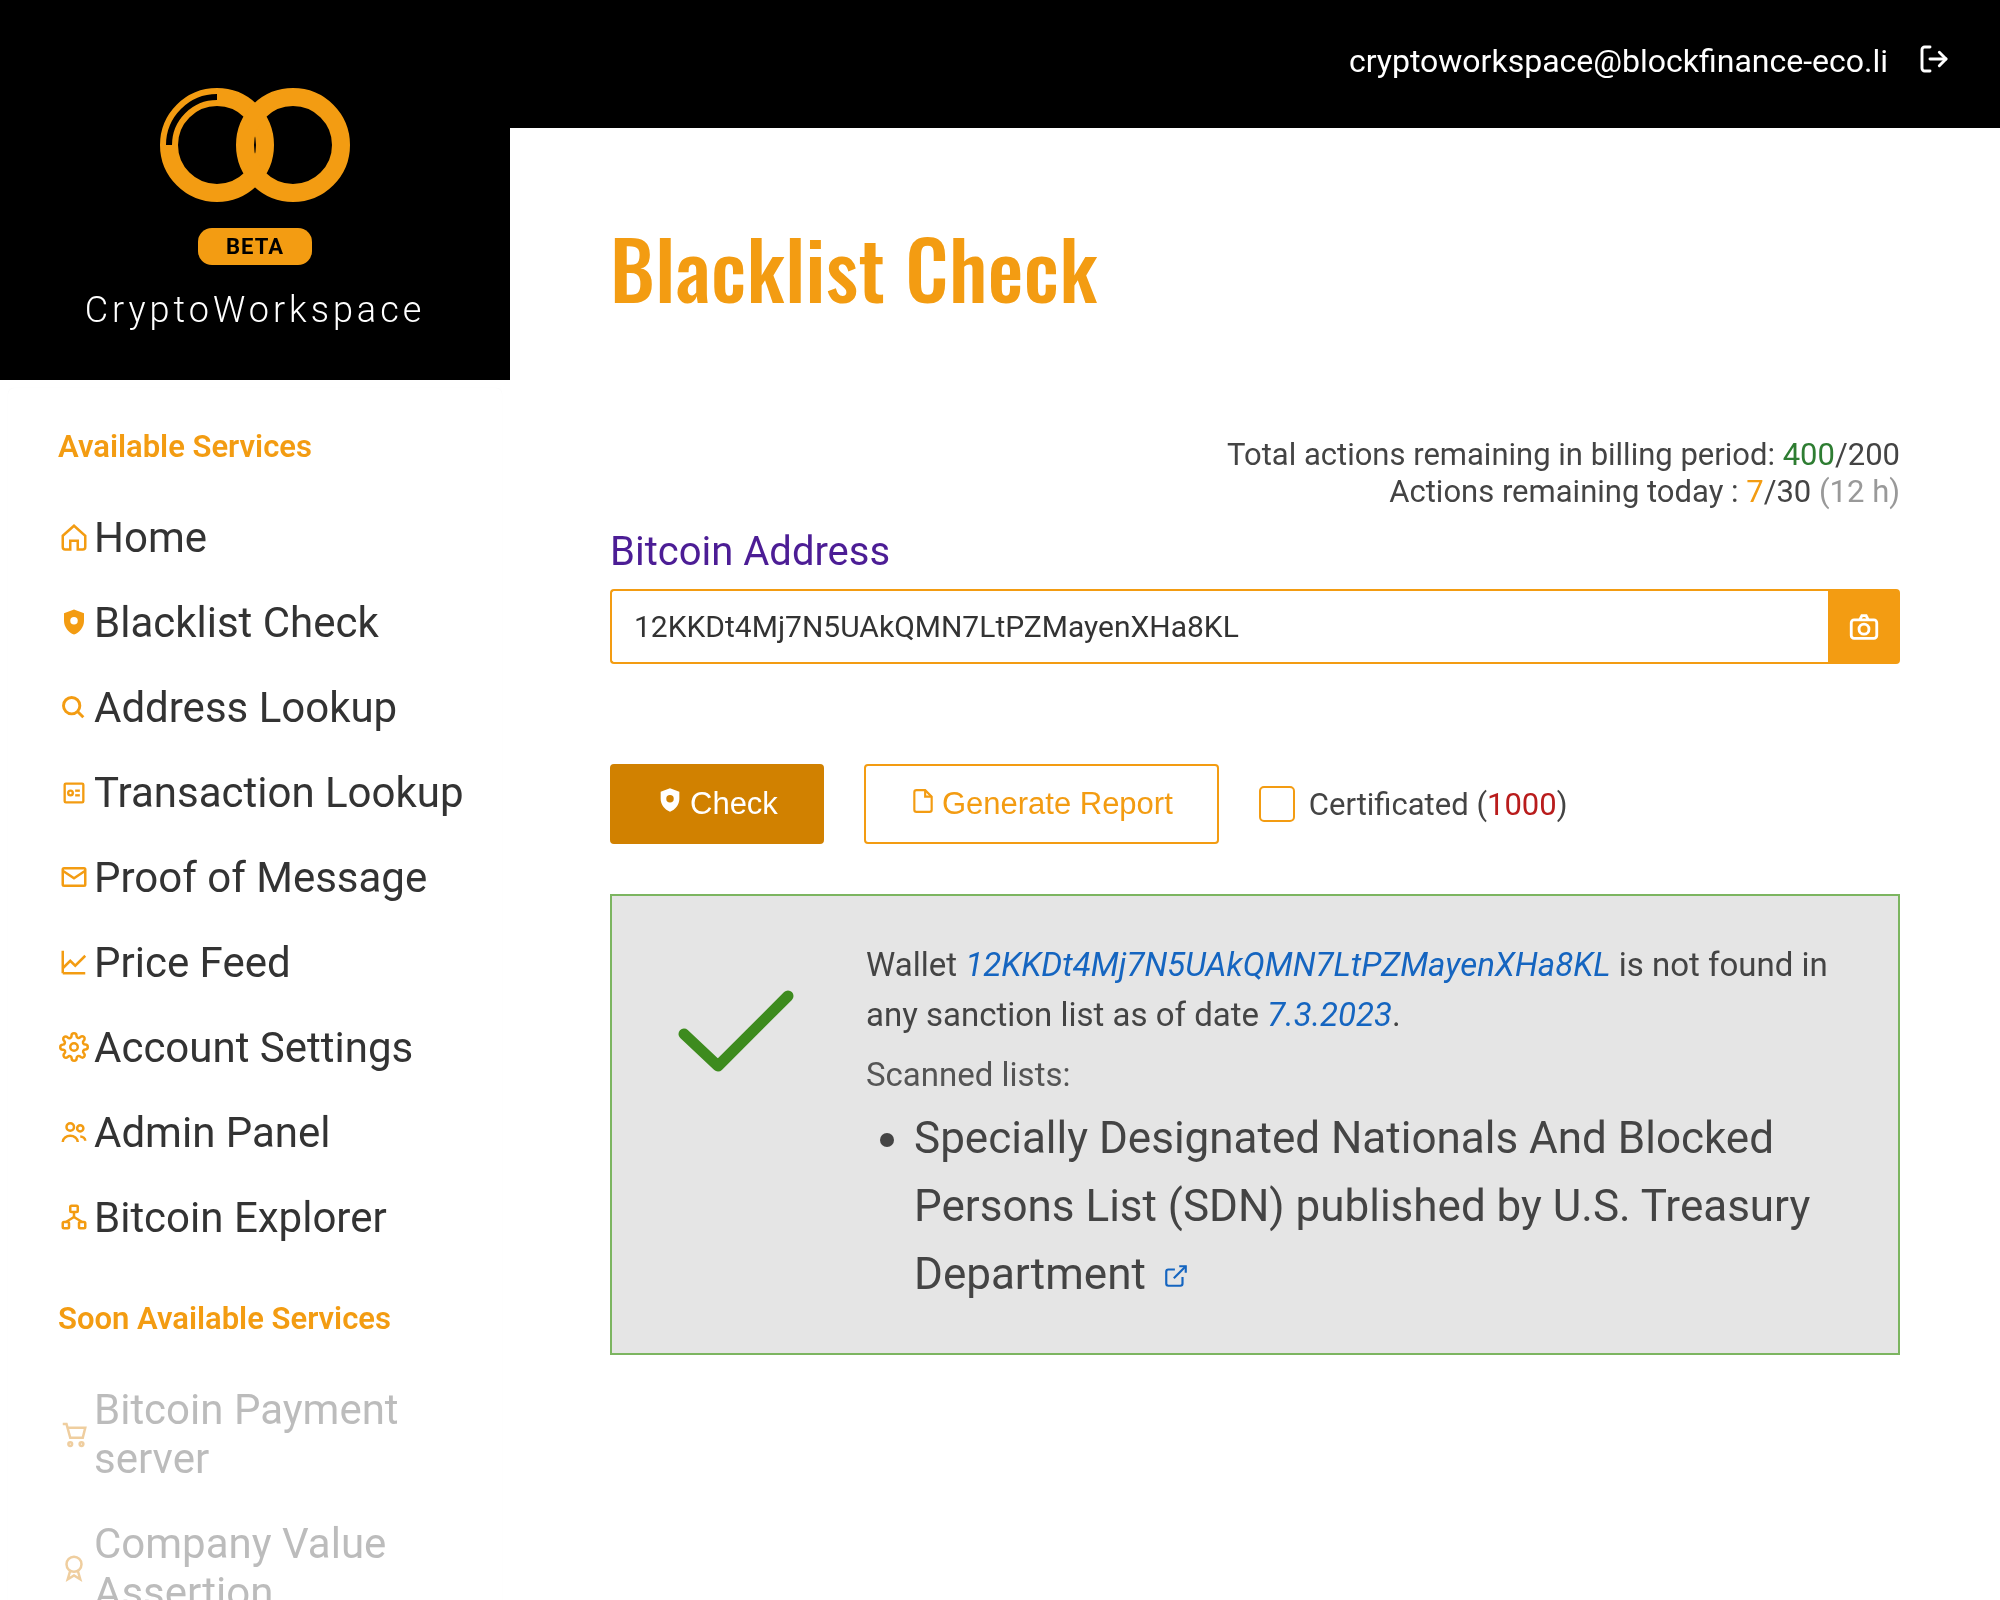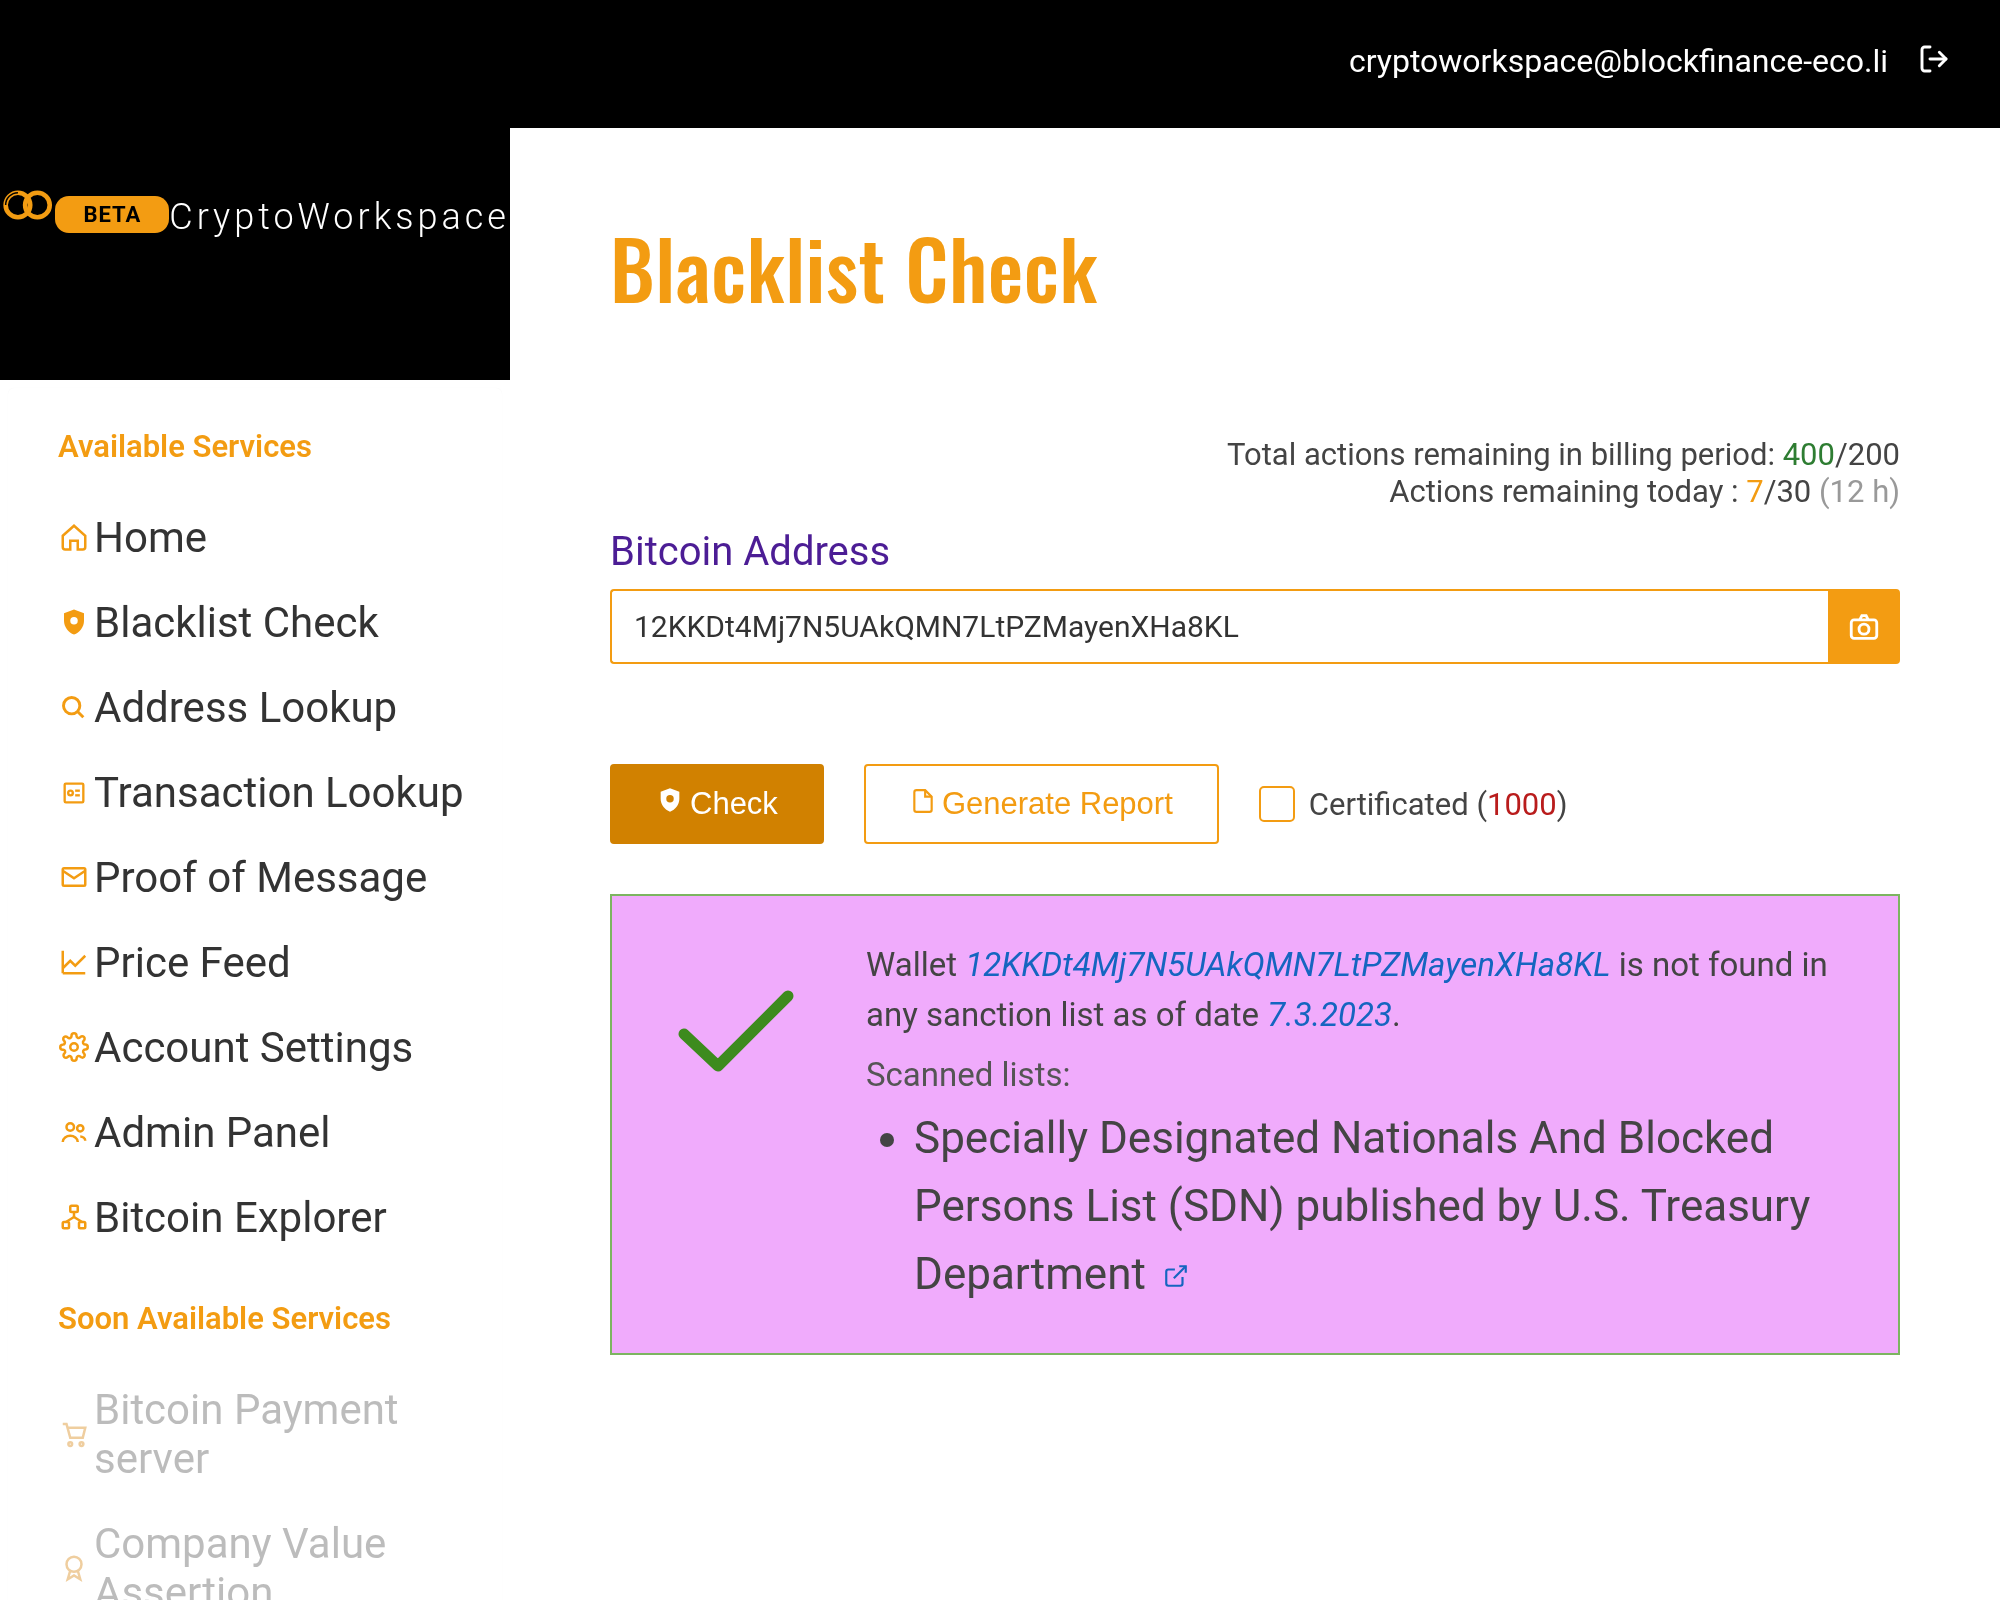"BETA" .logo-block { flex-direction: row -> column }
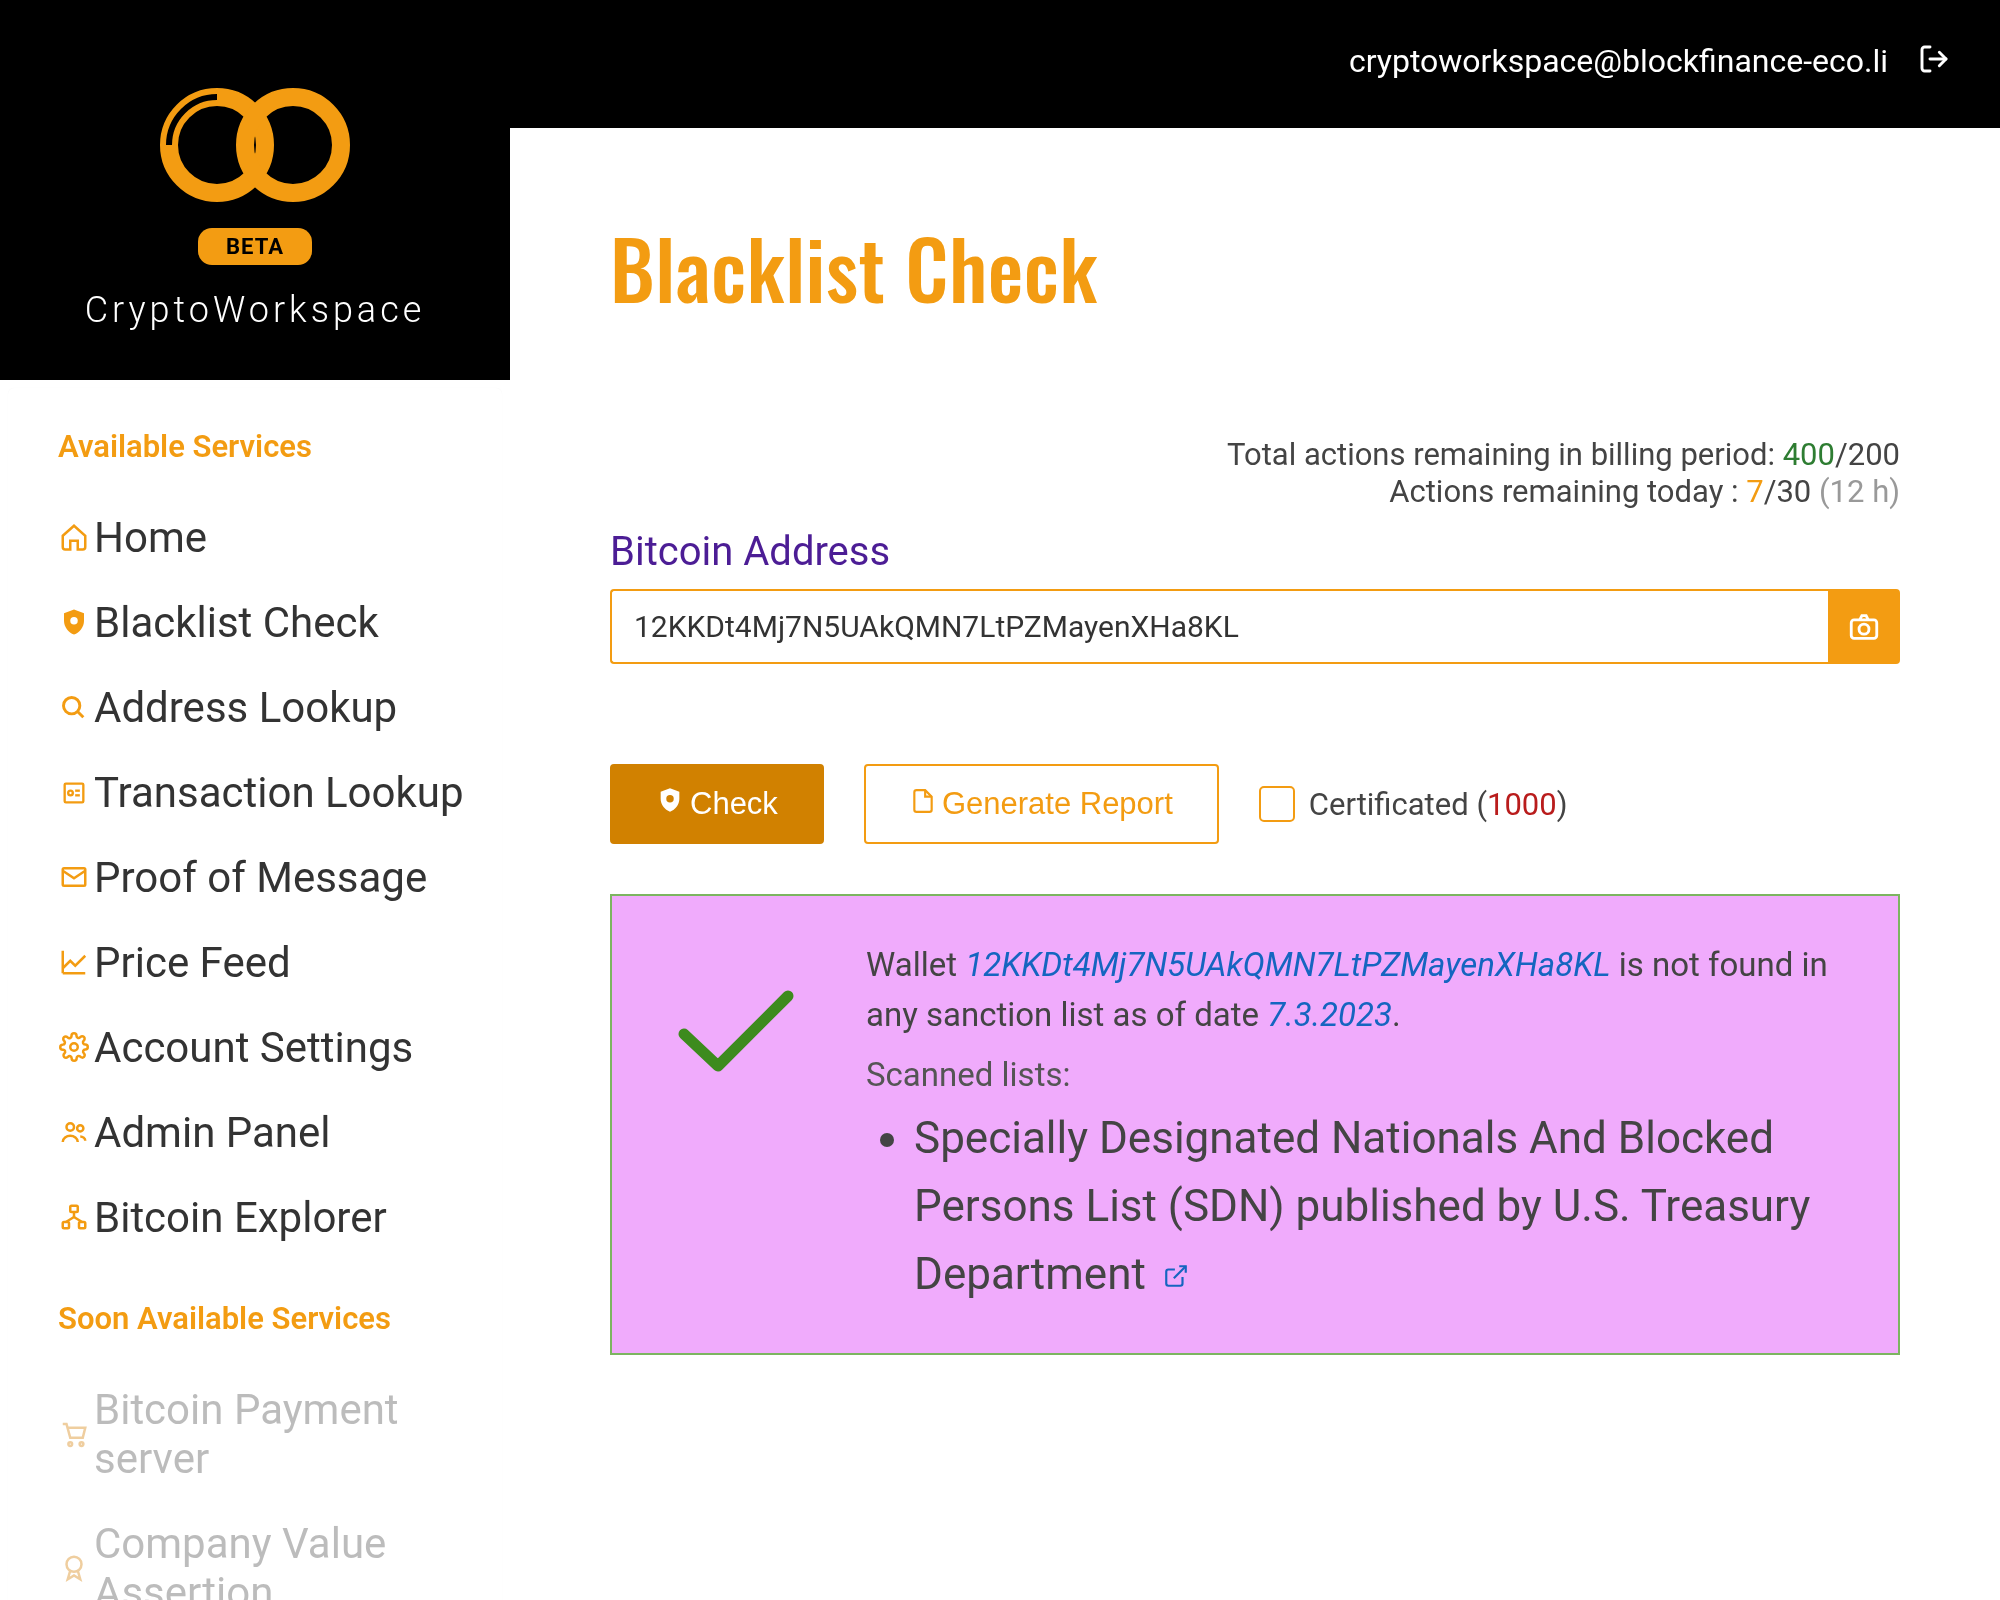"Wallet" .result-box { background: #f0abfc -> #e5e5e5 }
